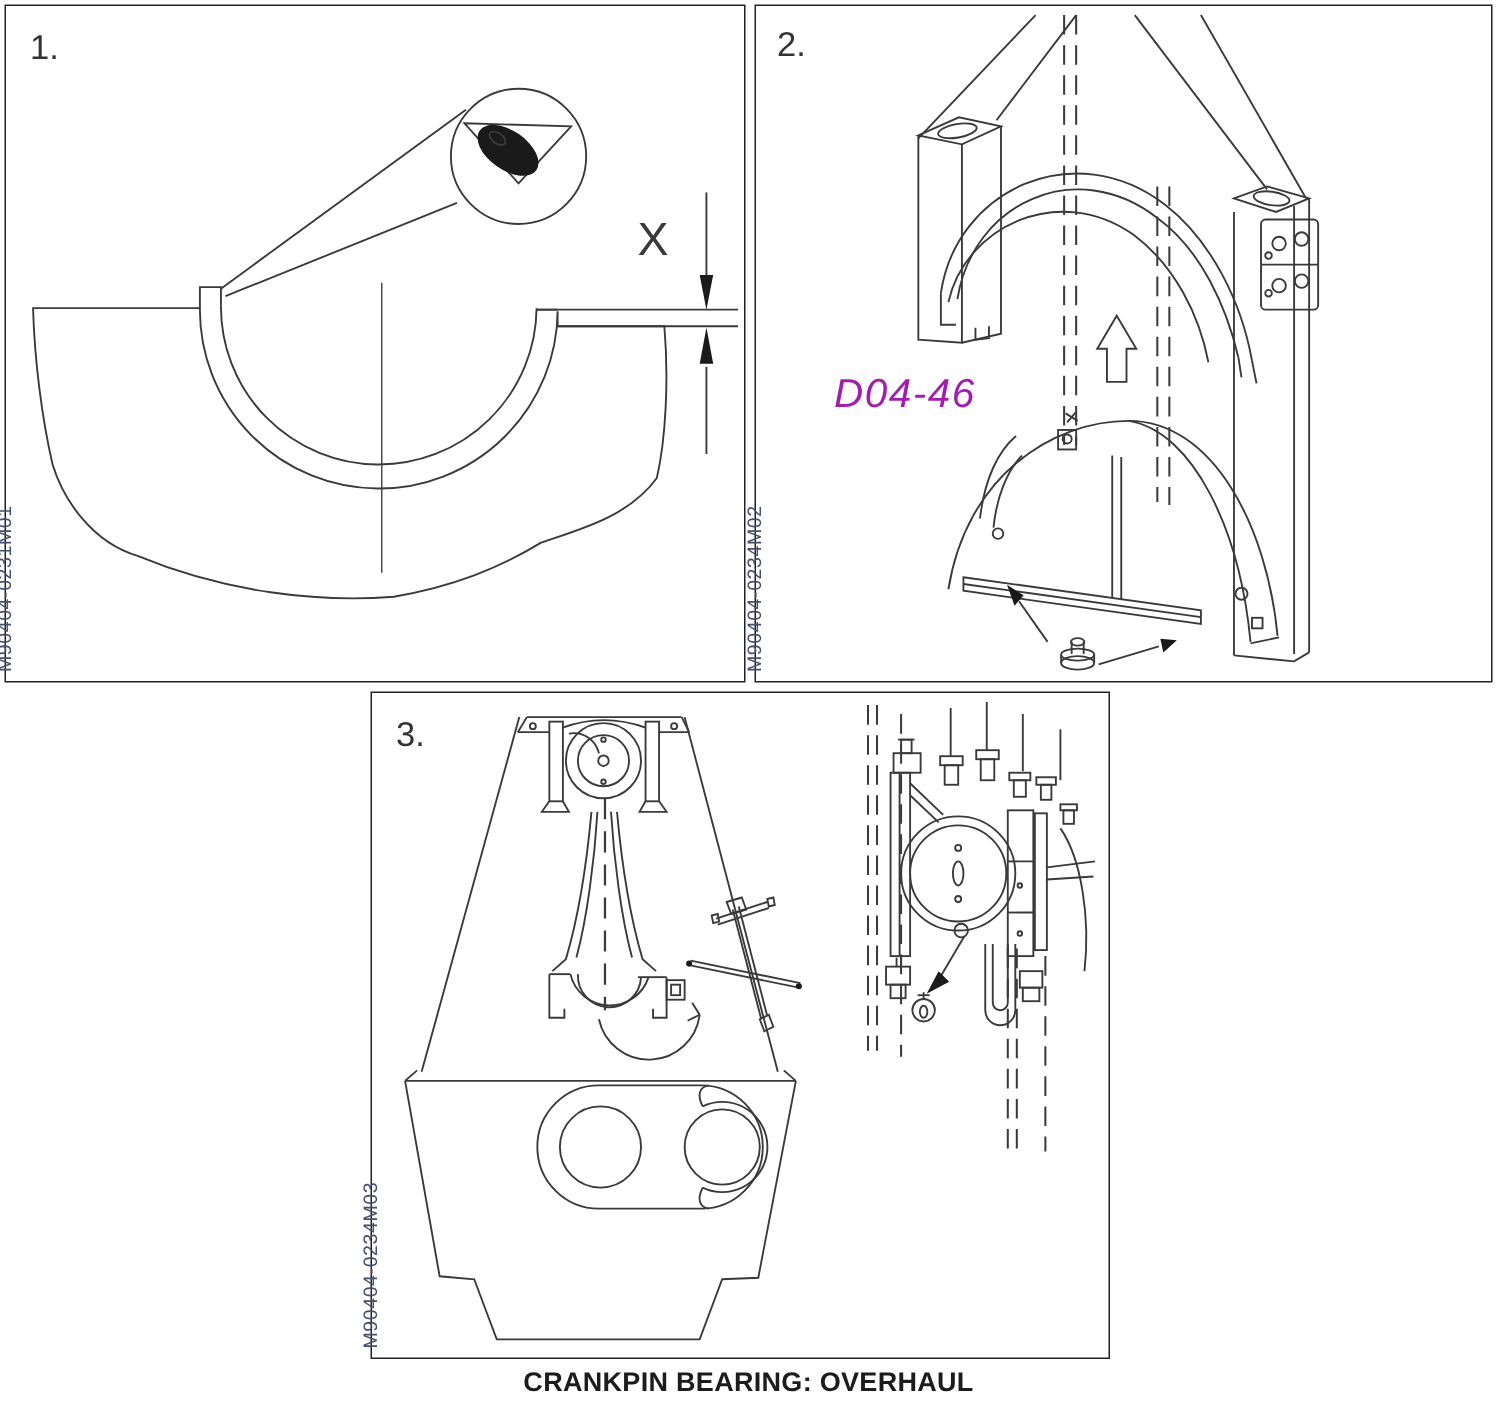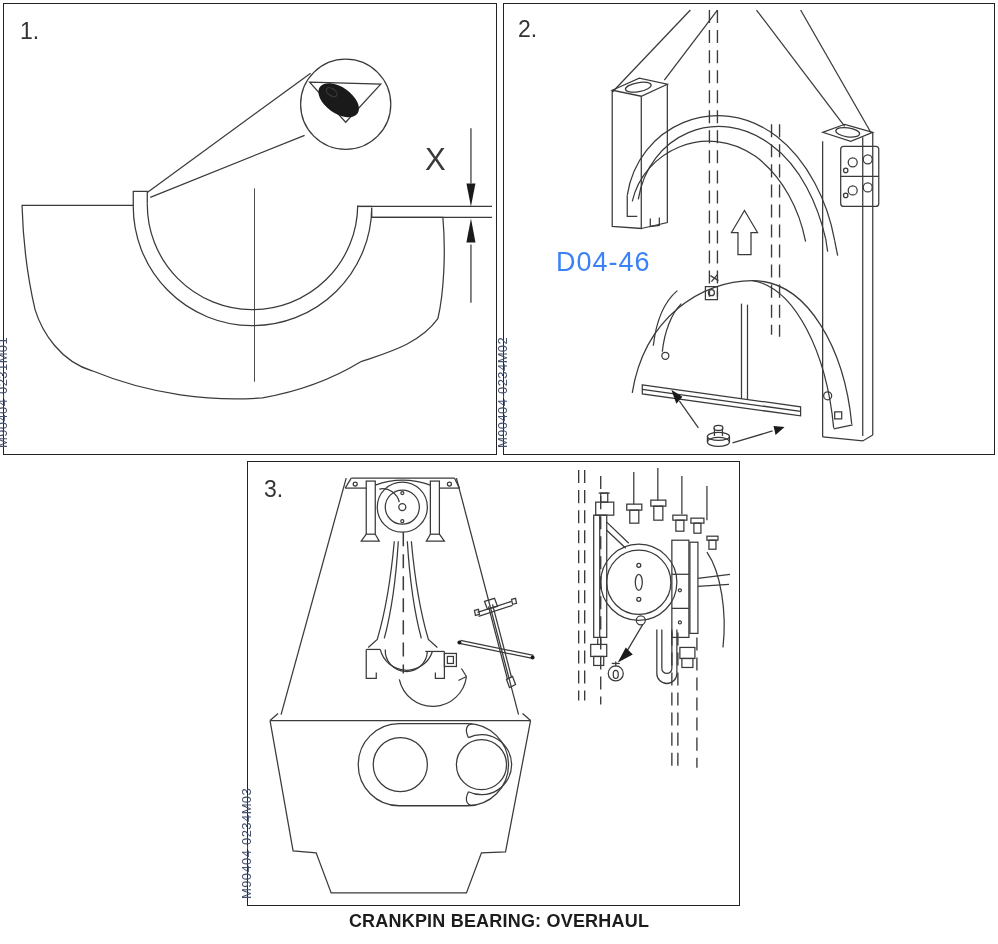"D04-46" .tool-code { color: #3b82f6 -> #a21caf; font-style: none -> italic }
